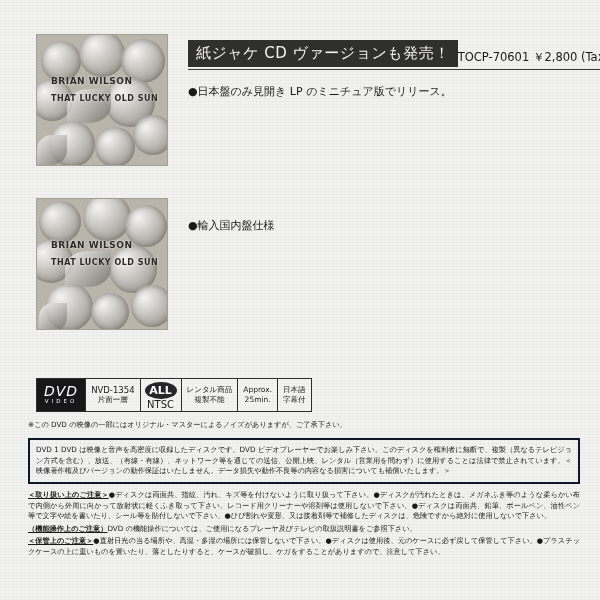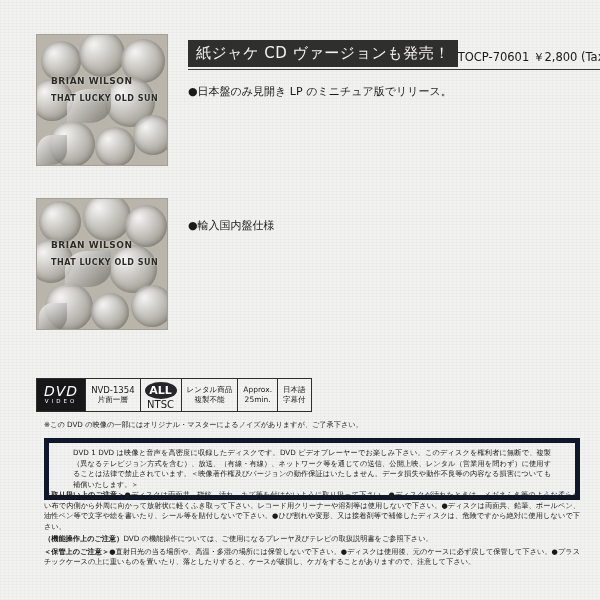"※この DVD" .fine { left: 44px -> 28px }
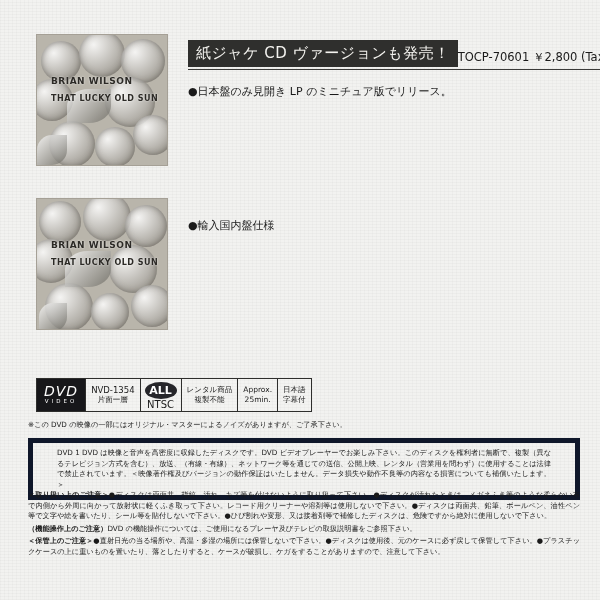"DVD 1 DVD は映像と音声を高密度に収録したディスクです。DVD" .fine-box { border: 5px solid #0f172a -> 2px solid #0f172a; padding: 5px 24px -> 5px 6px }
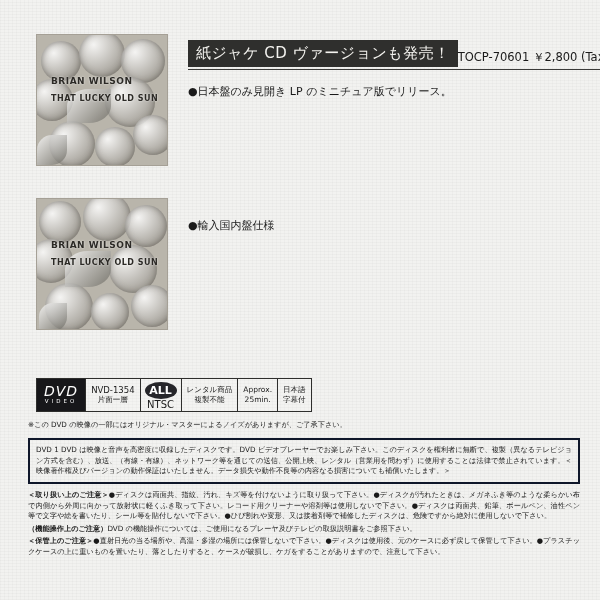"＜取り扱い上のご注意＞" .bold { text-decoration: none -> underline }
